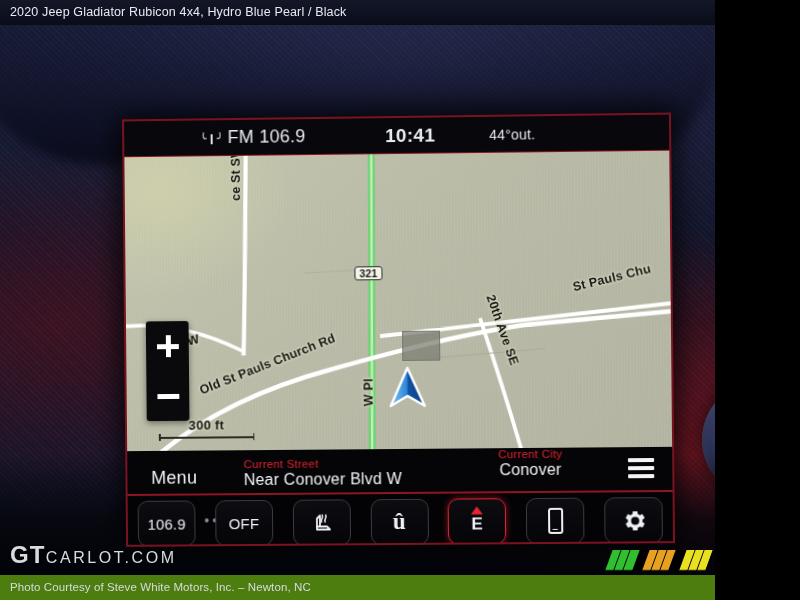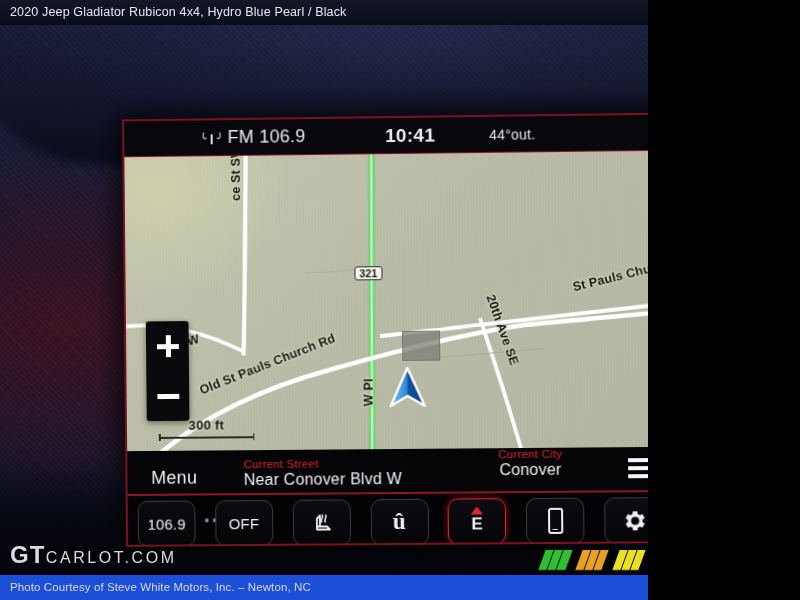"2020 Jeep Gladiator Rubicon 4x4," #photo { width: 648px -> 715px }
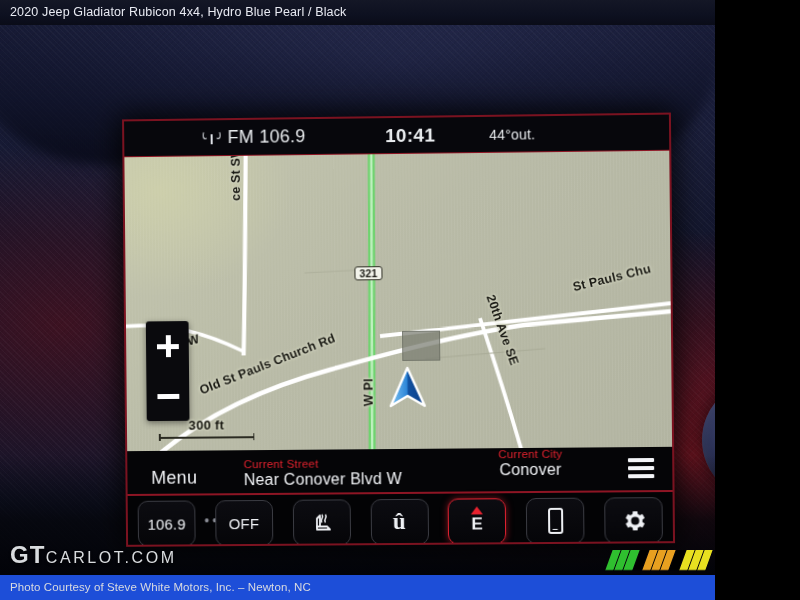"Photo Courtesy of Steve White" .caption-bottom { background: #1d4ed8 -> #4d7c0f }
